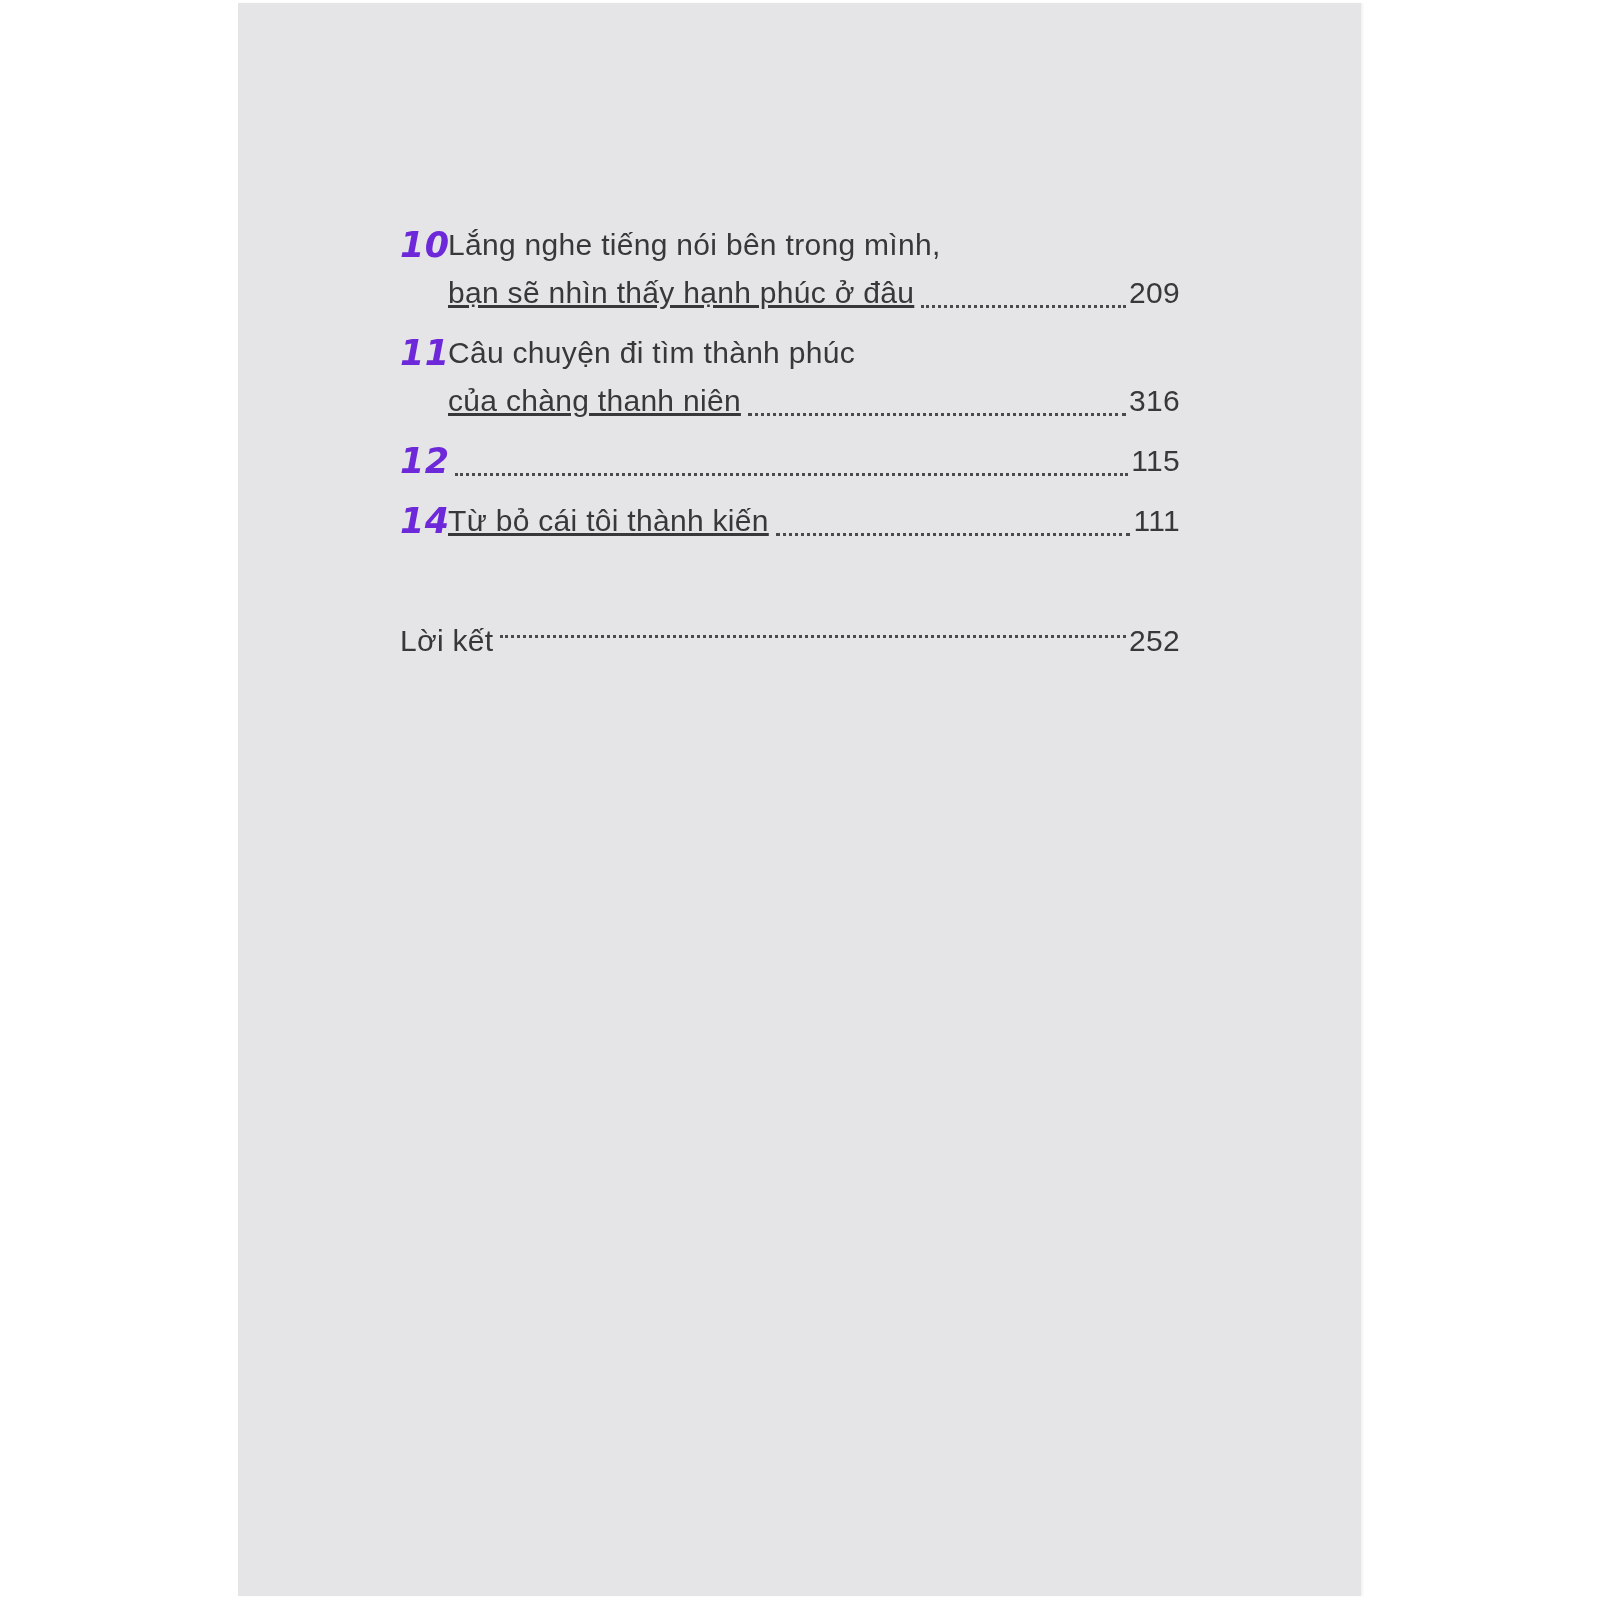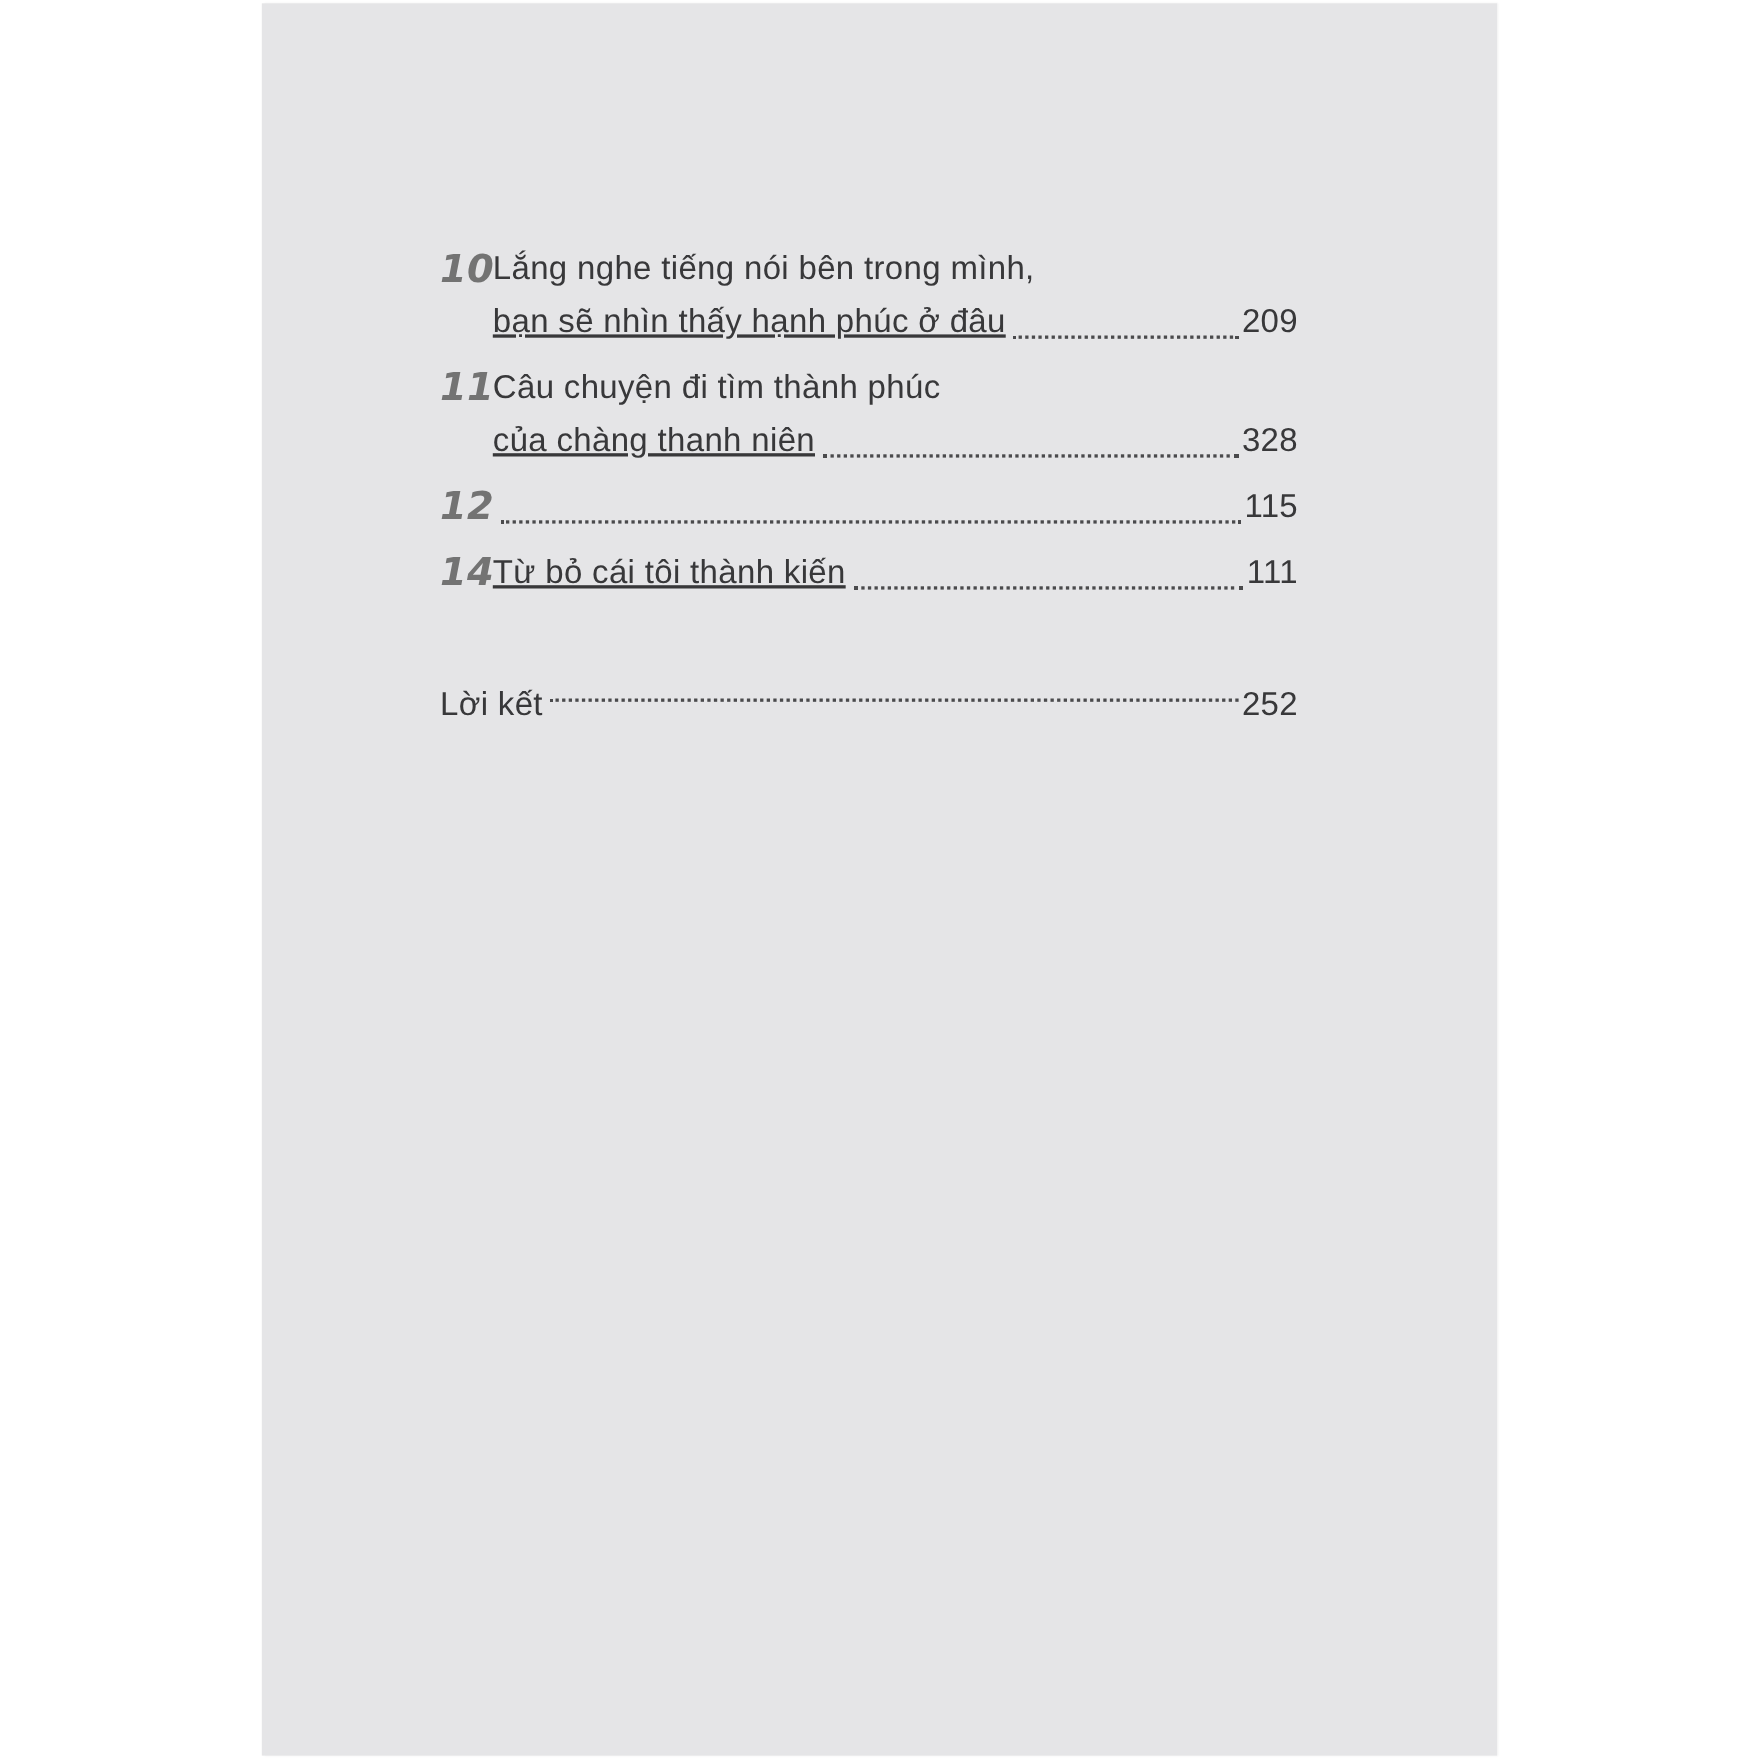"10" .num { color: #737373 -> #6d28d9 }
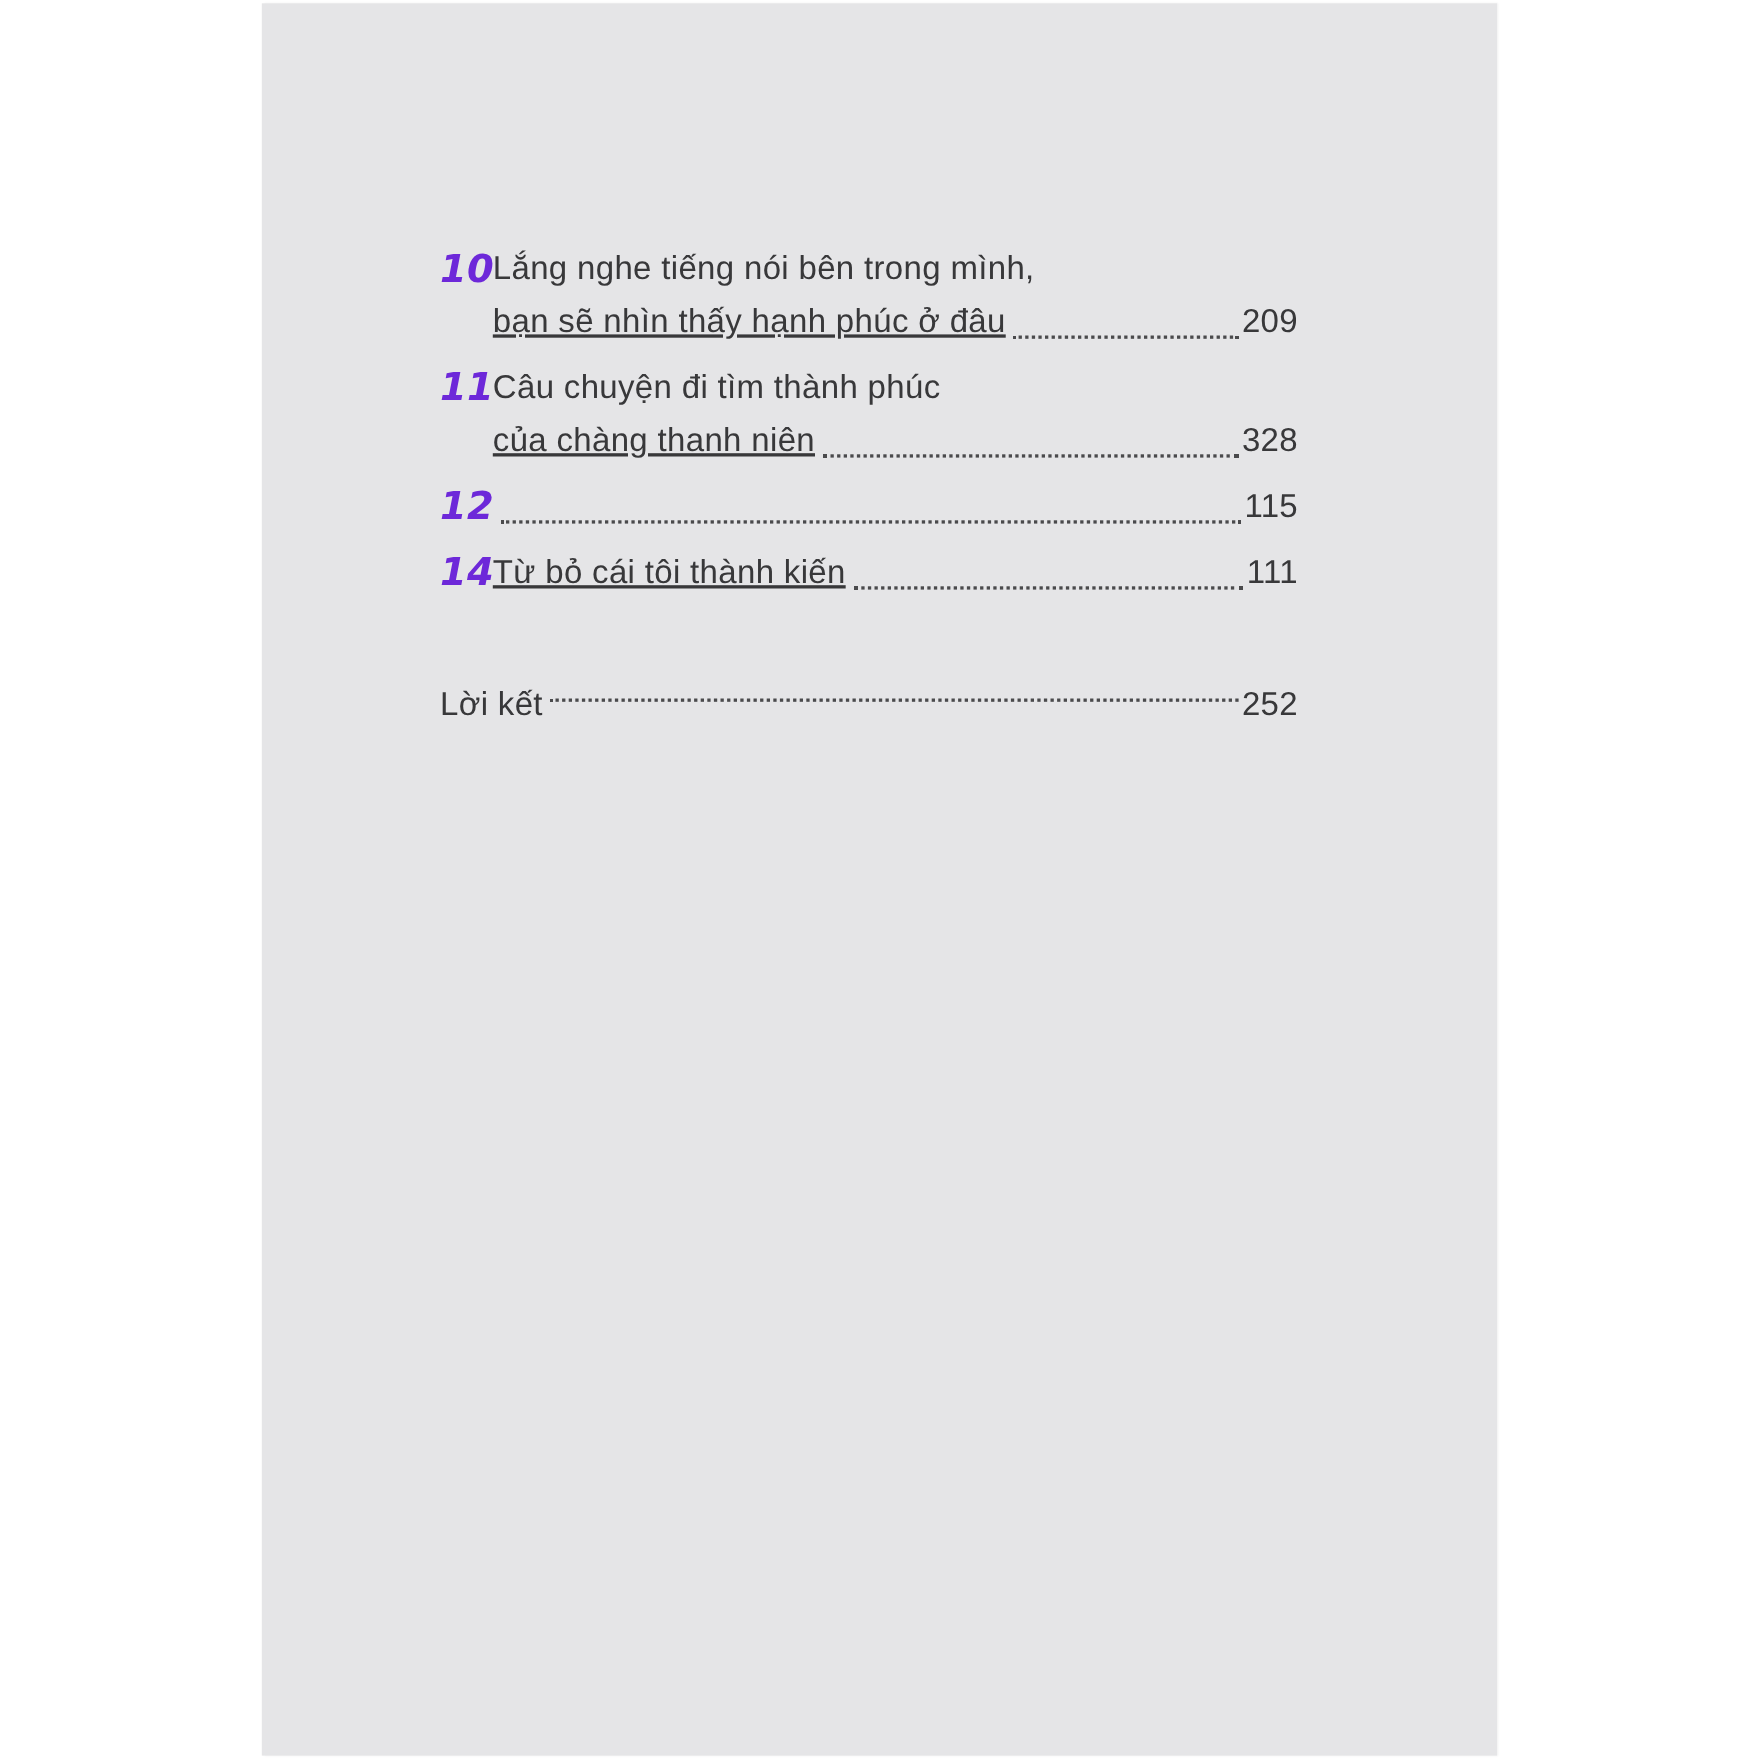"328" span.pg { text: 328 -> 316 }
